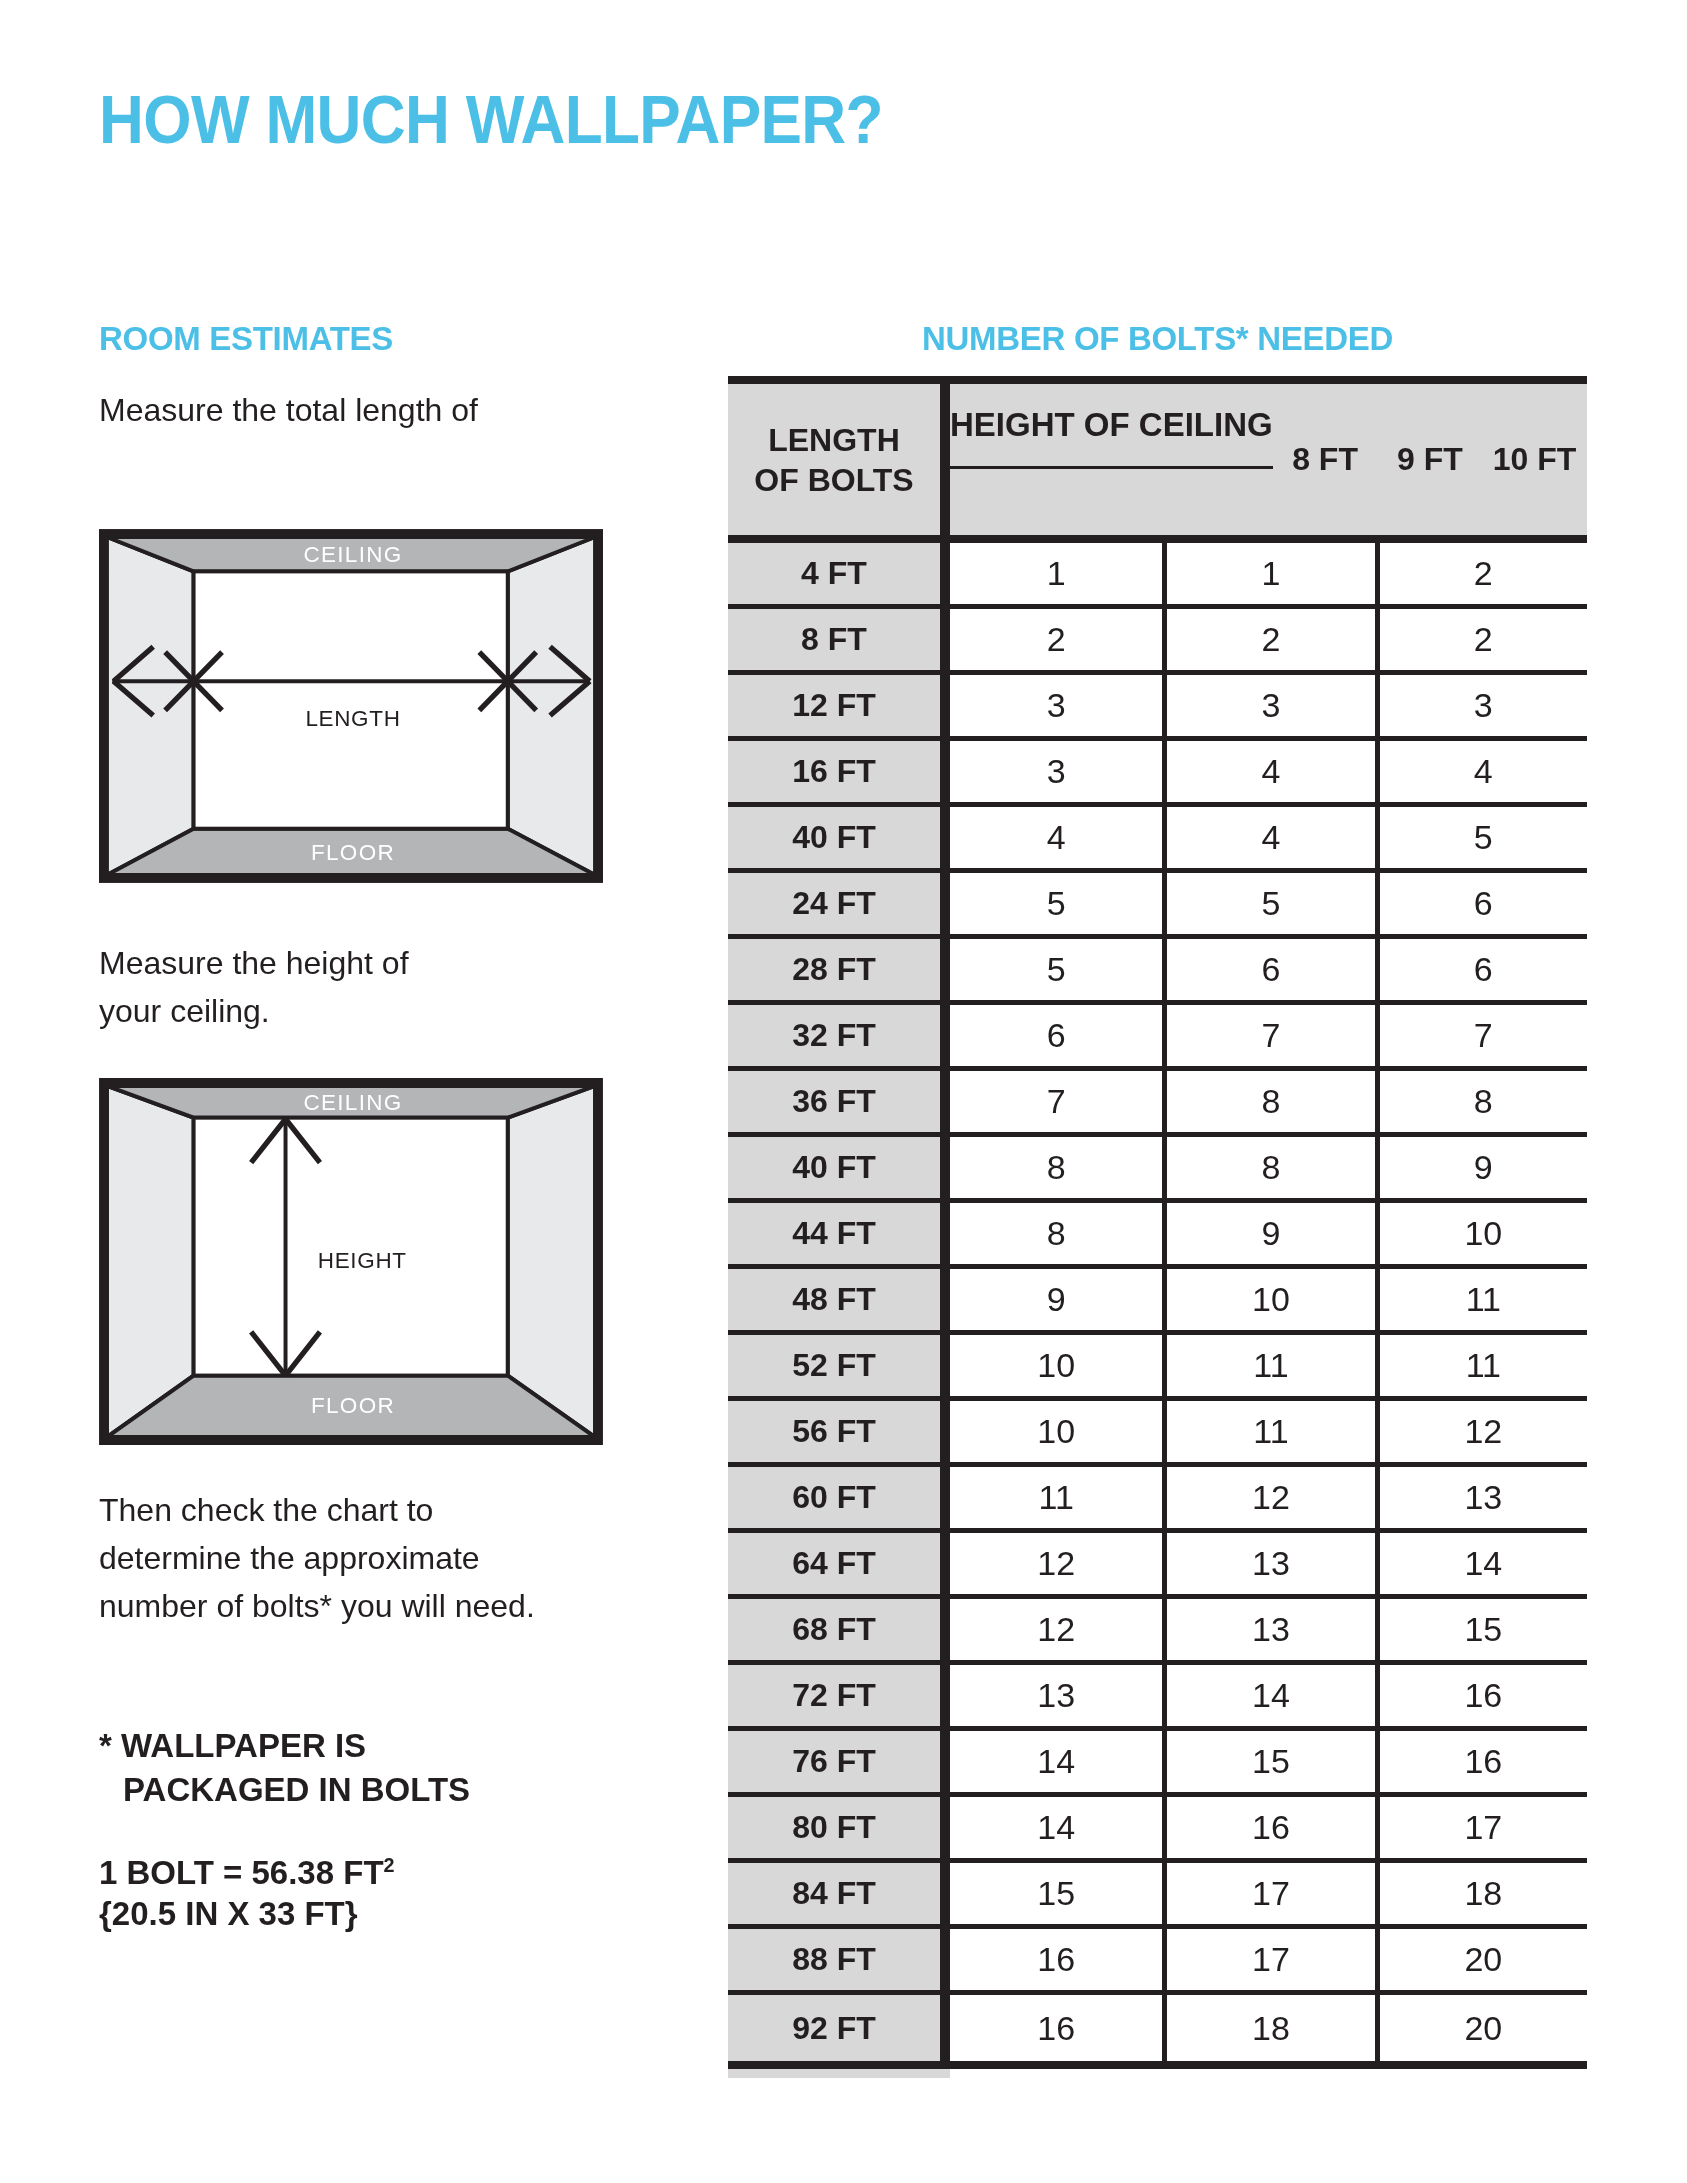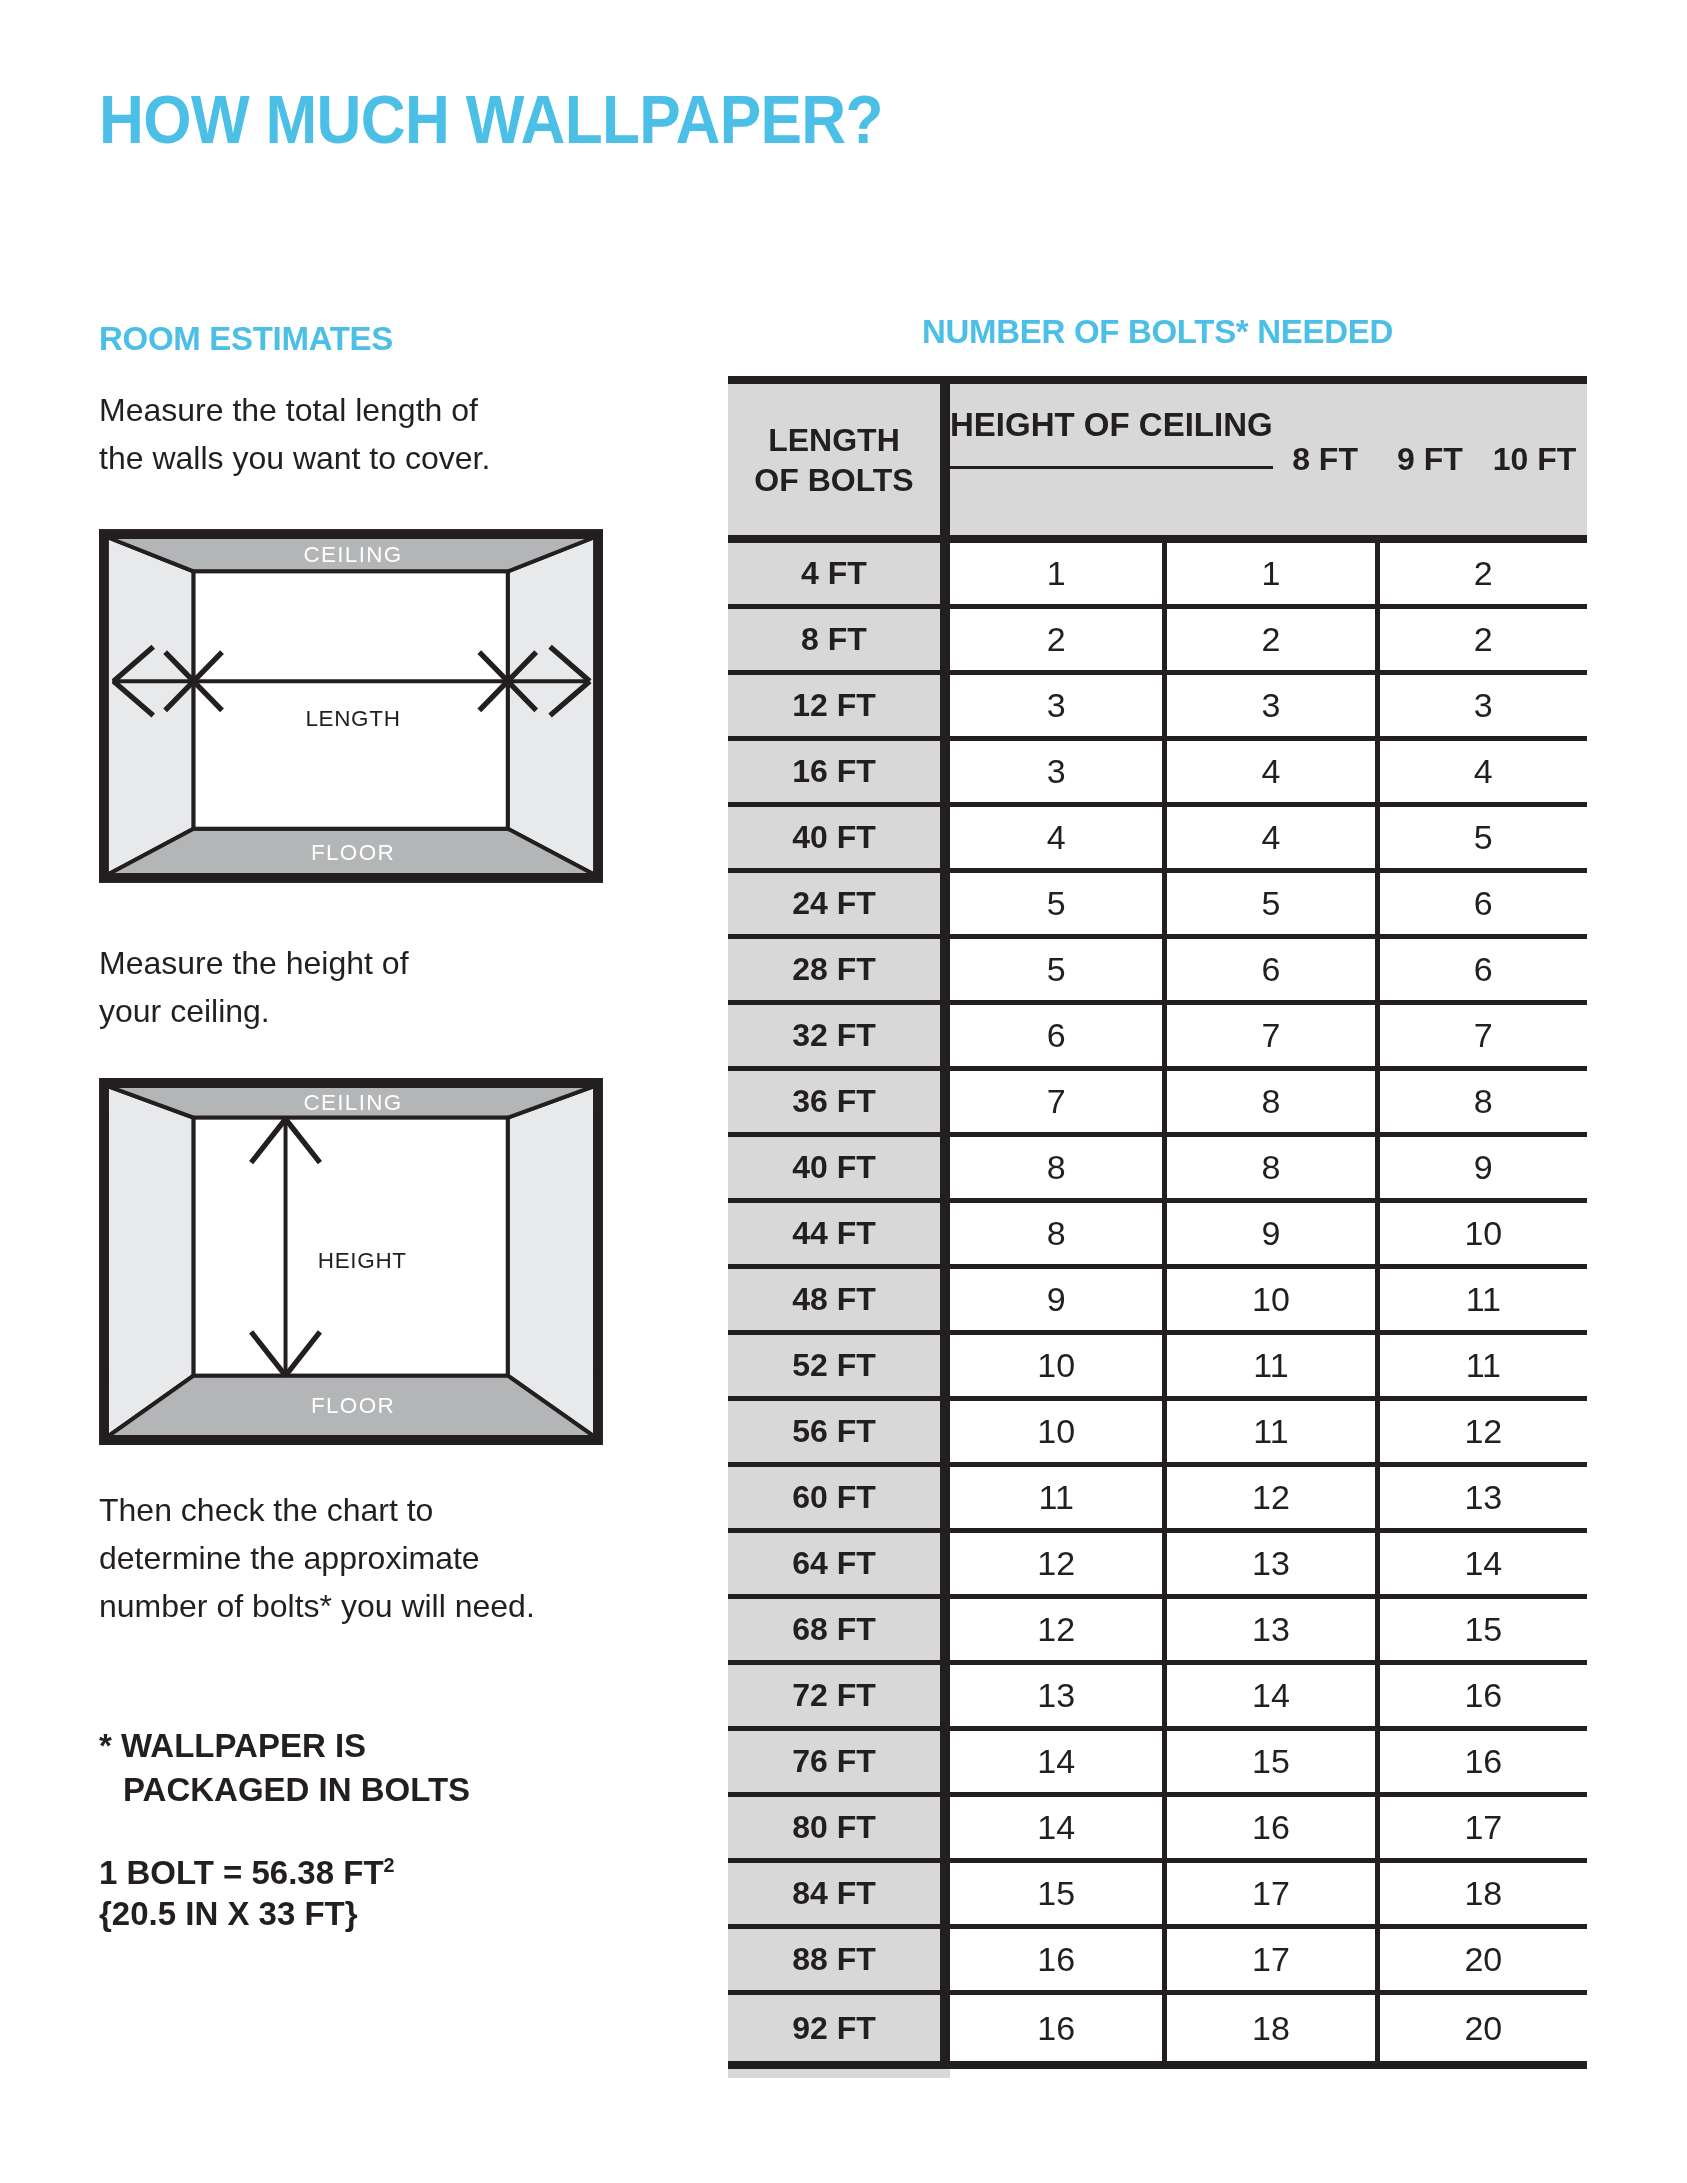"NUMBER OF BOLTS* NEEDED" .table-heading { top: 315px -> 322px }
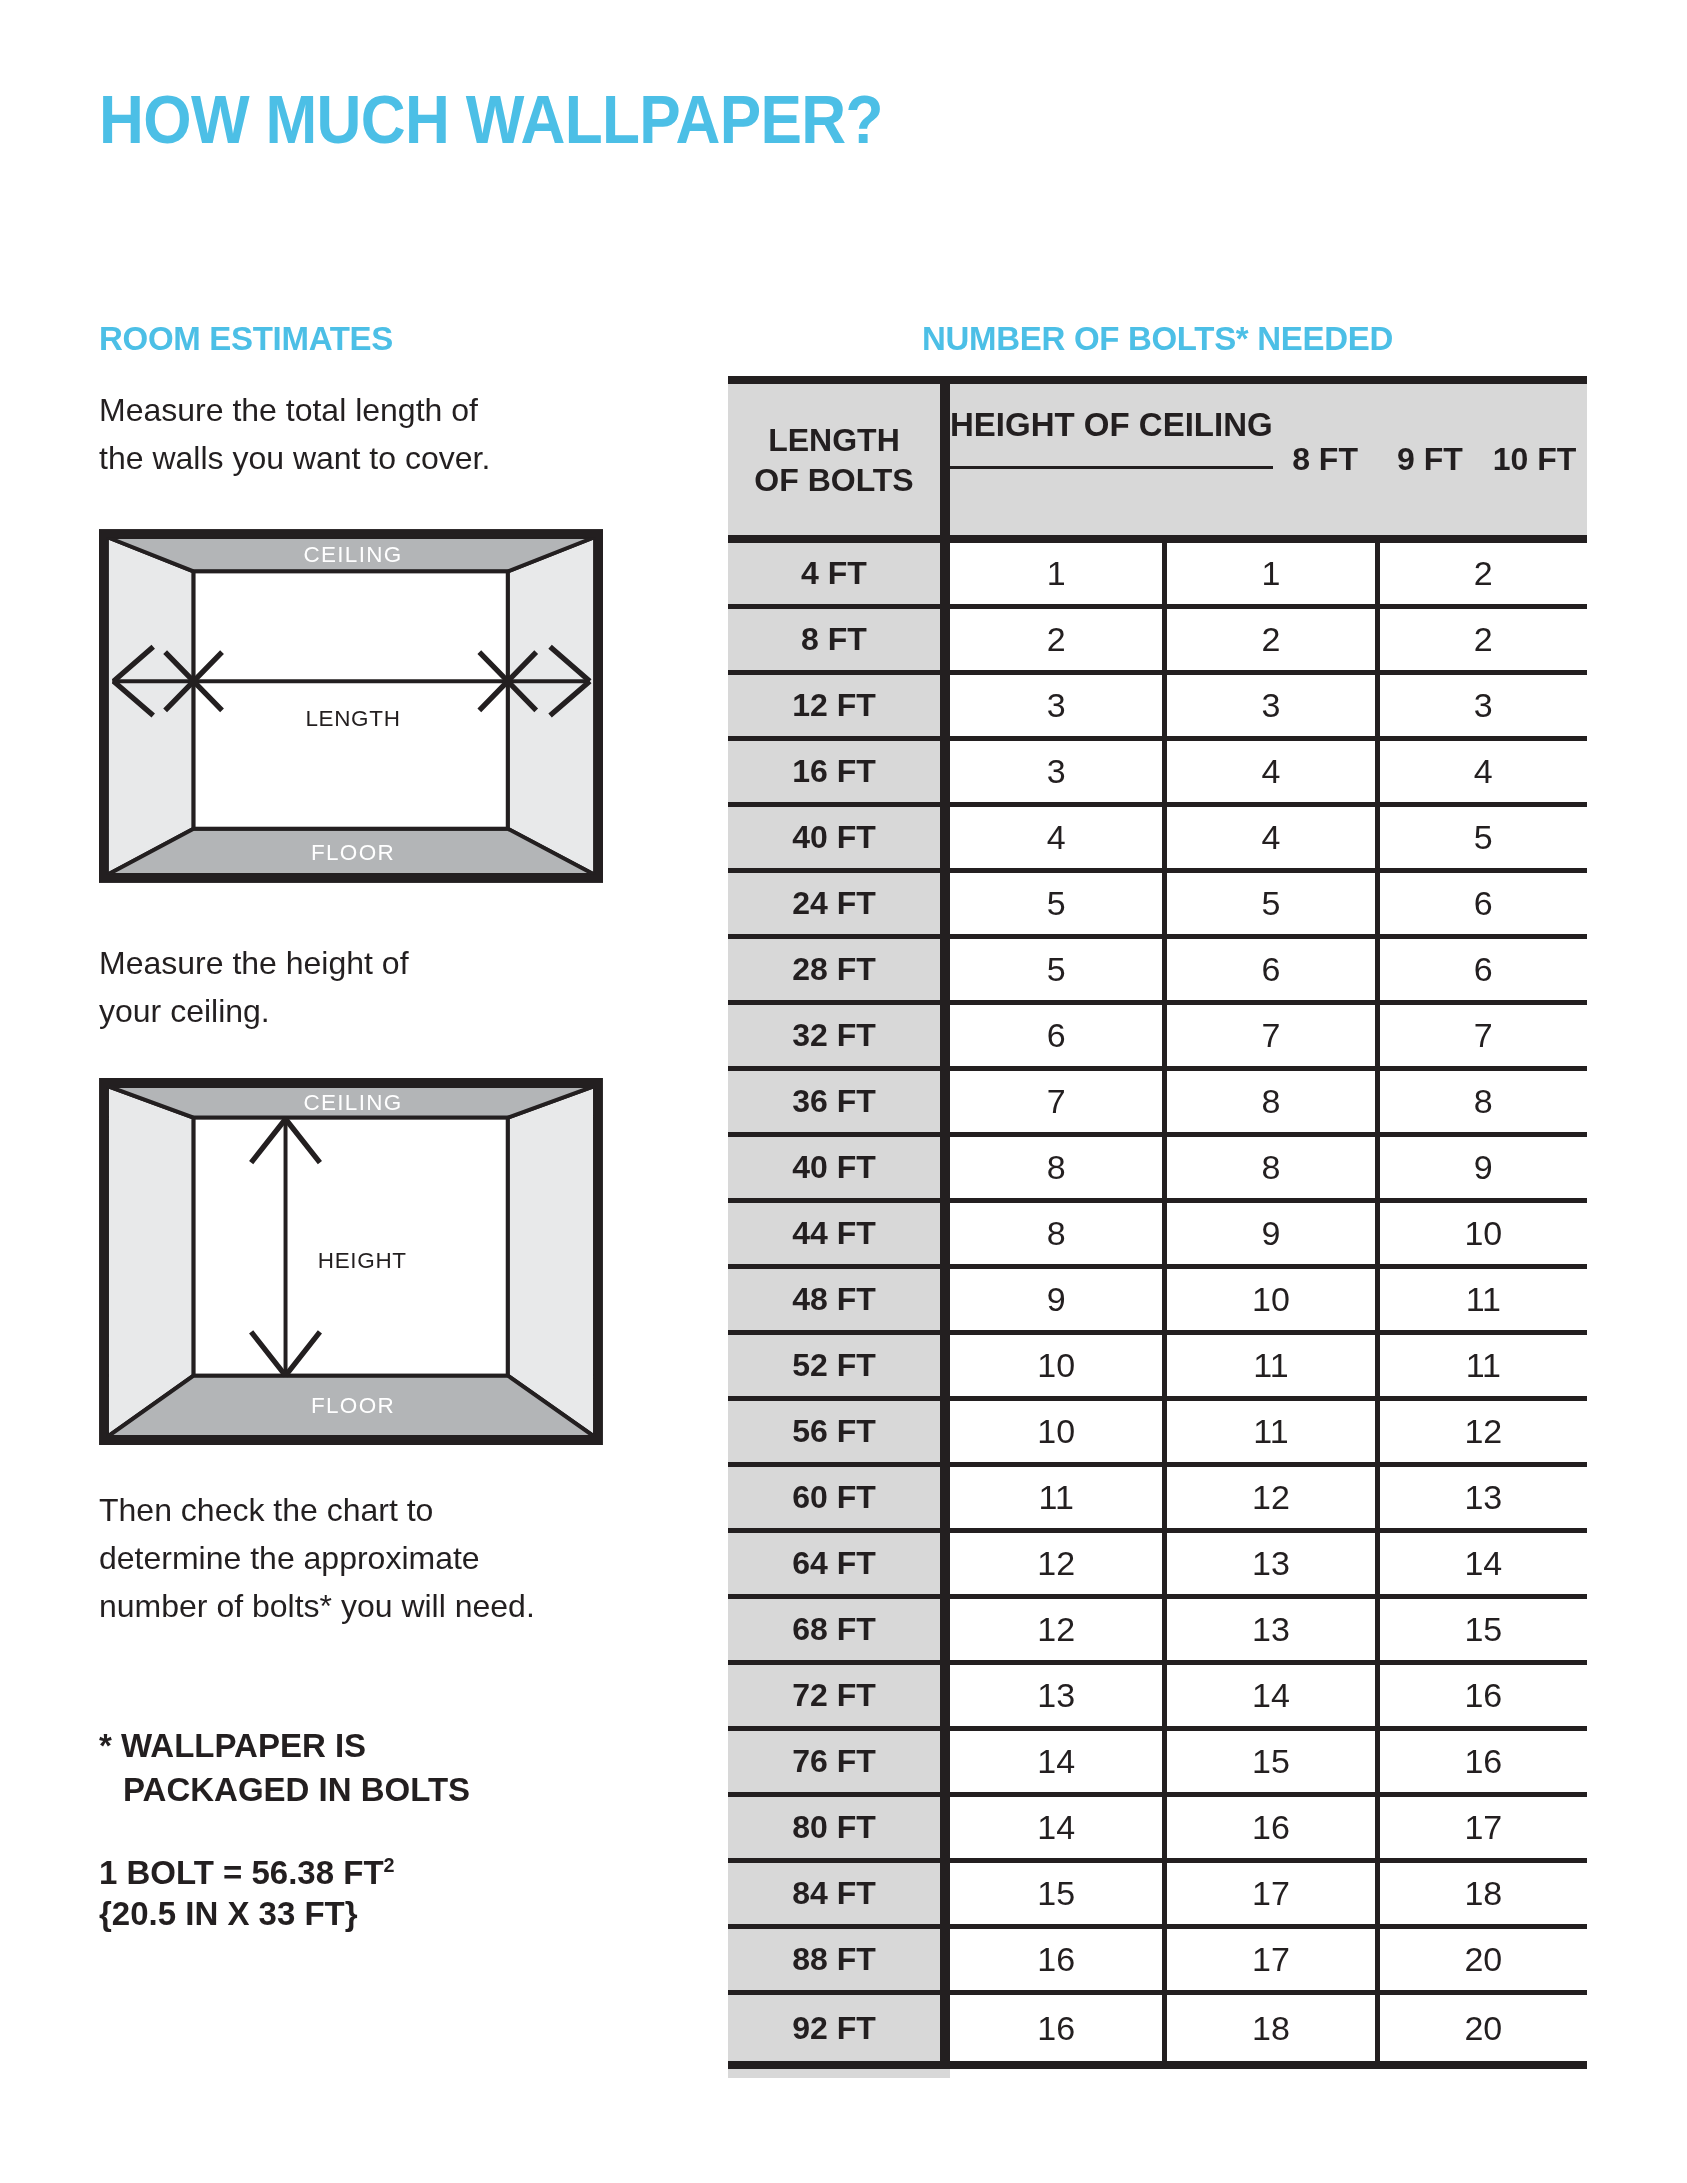"the walls you want to" div.line { html: <div>the walls you want to cover.</div> -> none }
